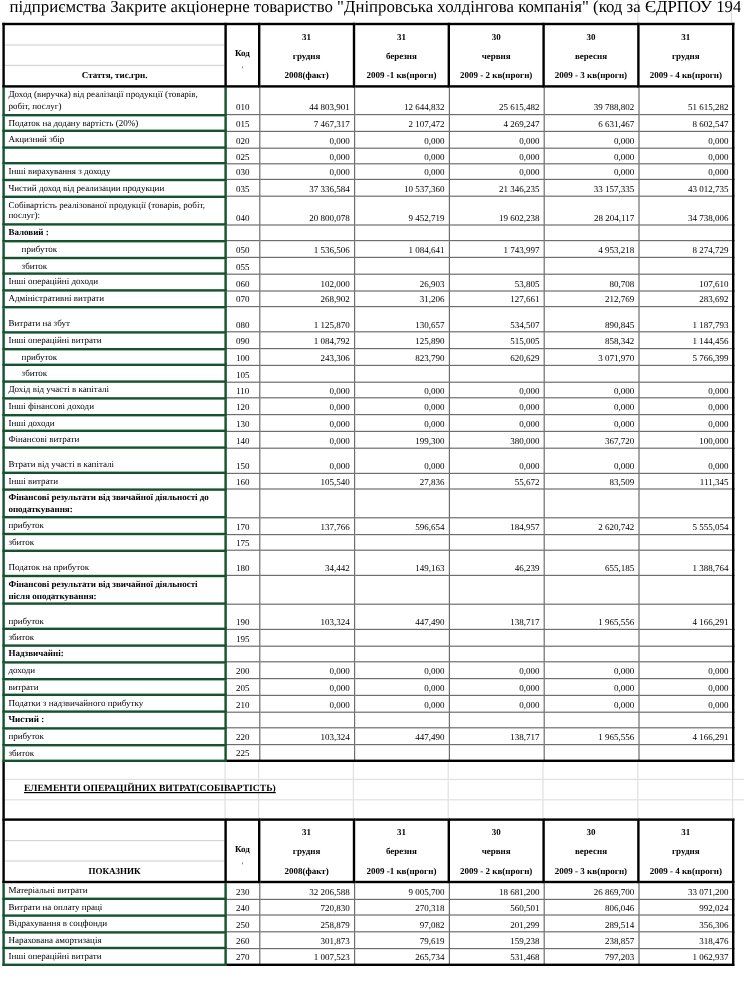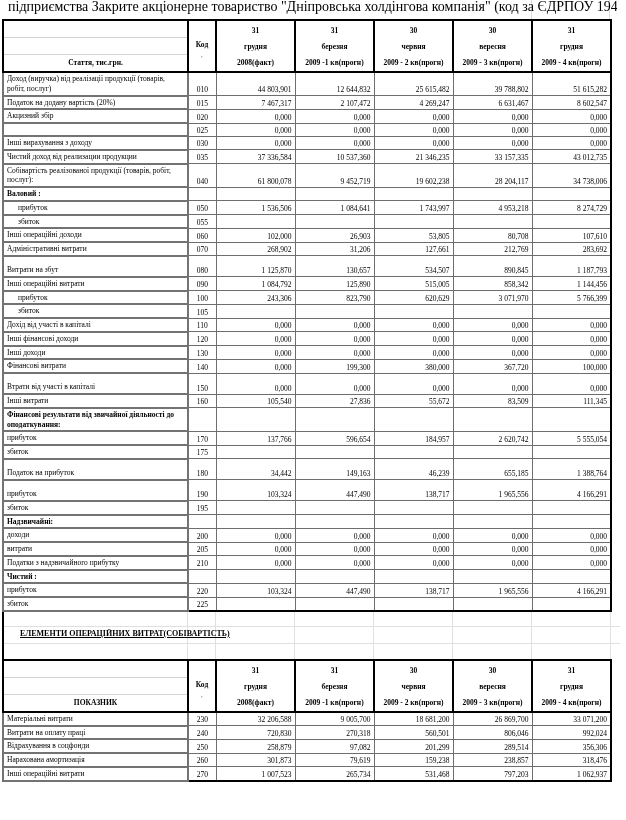"Доход (виручка) від реалізації продукції" td.lbl { border: 2px solid #737373 -> 2px solid #14532d }
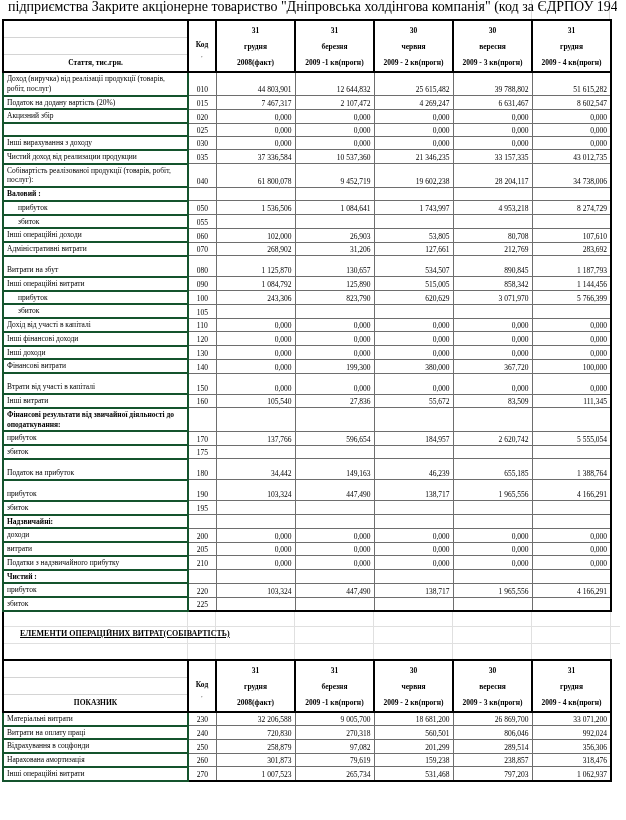"61 800,078" td.num { text: 61 800,078 -> 20 800,078 }
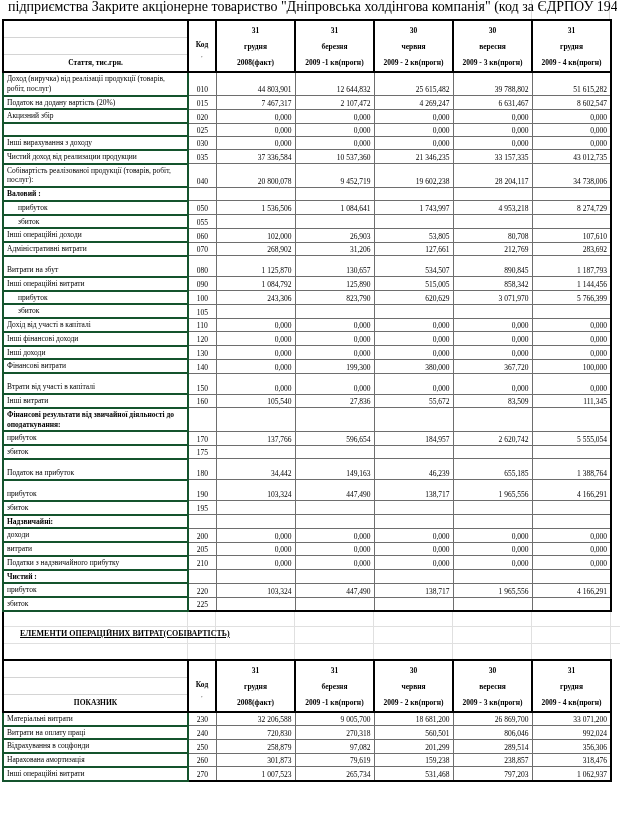"Фінансові результати від звичайної діяльності" tr.section { html: none -> <tr> <td>Фінансові результати від звичайної діяльності після оподаткування:</td> <td></td> <td></td> <td></td> <td></td> <td></td> <td></td> </tr> }
